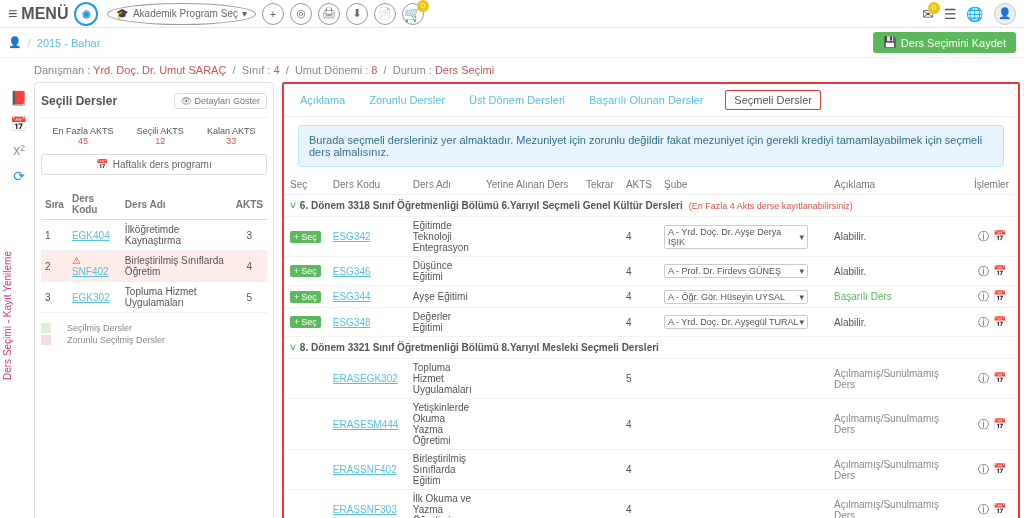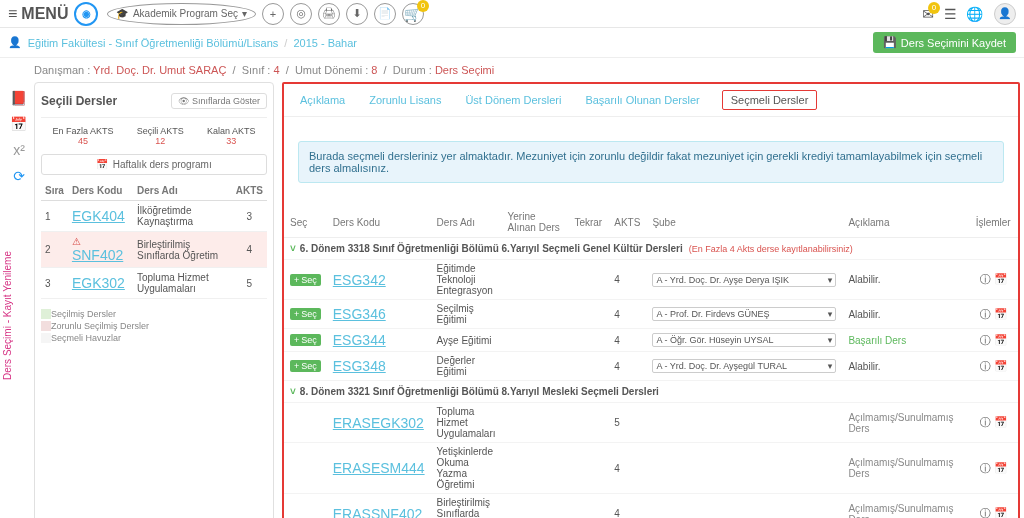"Eğitim Fakültesi - Sınıf Öğretmenliği" a { html: <a>Eğitim Fakültesi - Sınıf Öğretmenliği Bölümü/Lisans</a> -> none }
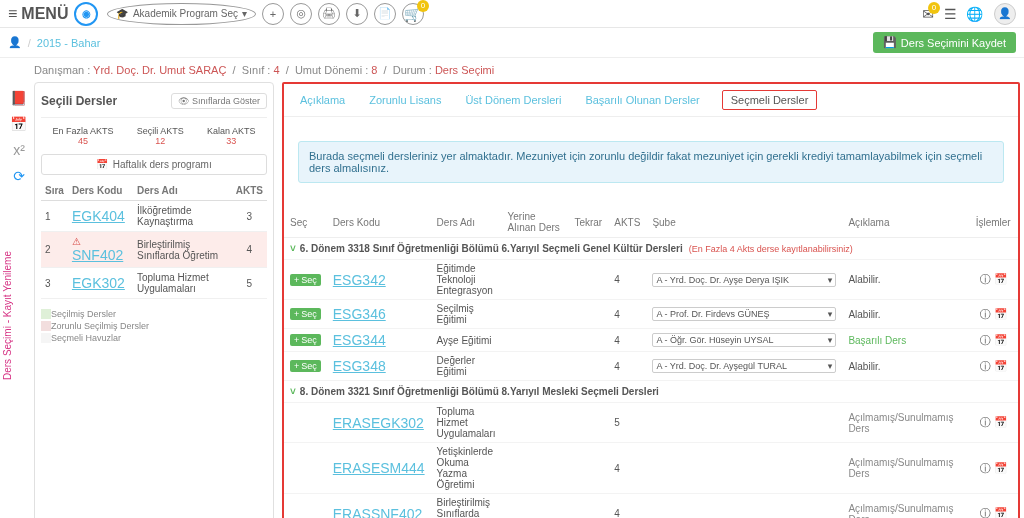"Sınıflarda Göster" span { text: Sınıflarda -> Detayları }
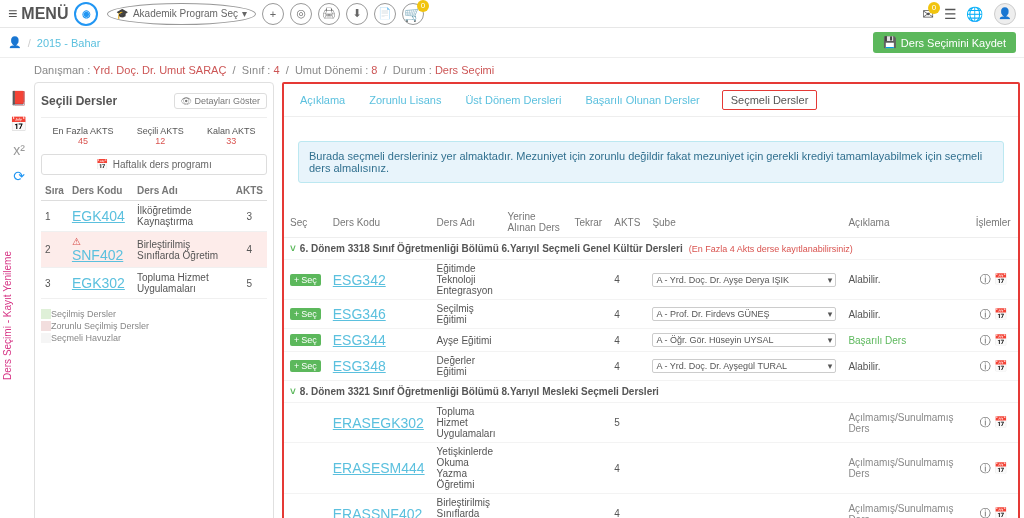"Zorunlu Lisans" span { text: Lisans -> Dersler }
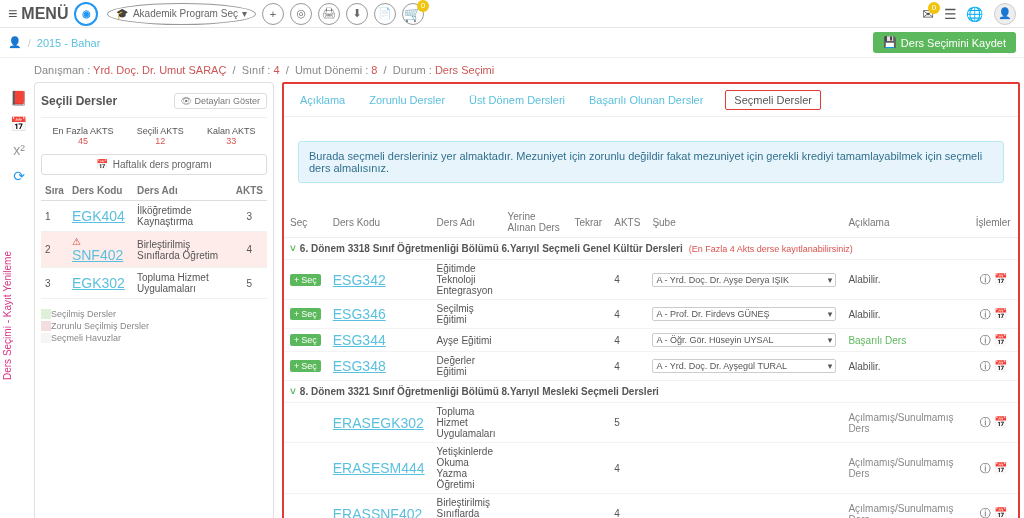"Burada seçmeli dersleriniz yer" .info-box { margin: 24px 14px -> 8px 14px }
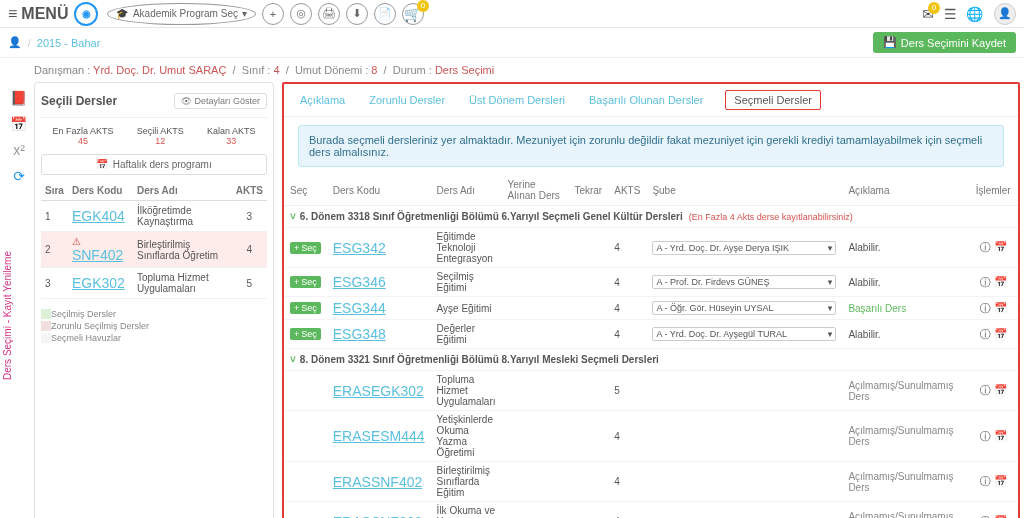"Sıra" .table-sm { margin-top: 6px -> 14px }
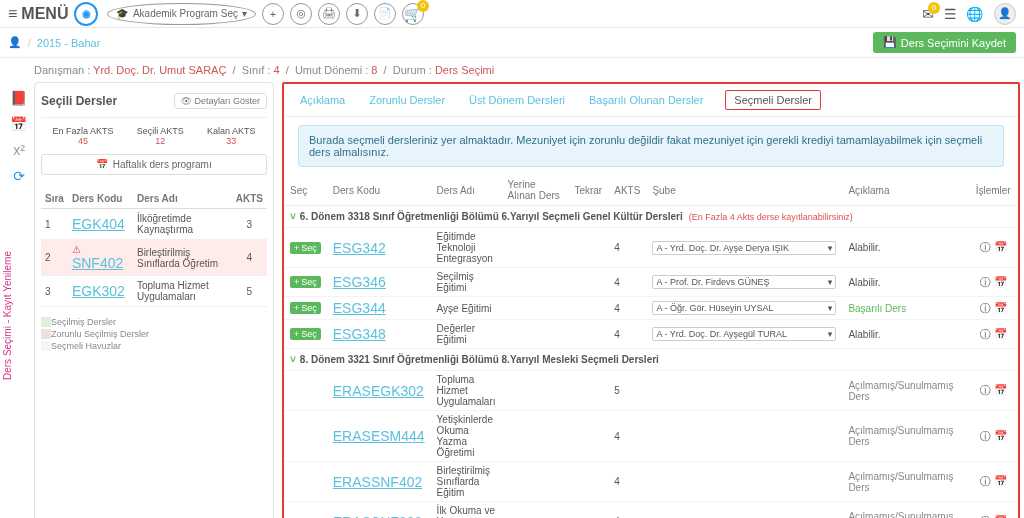"EGK404" .code-link { font-size: 14px -> 10px }
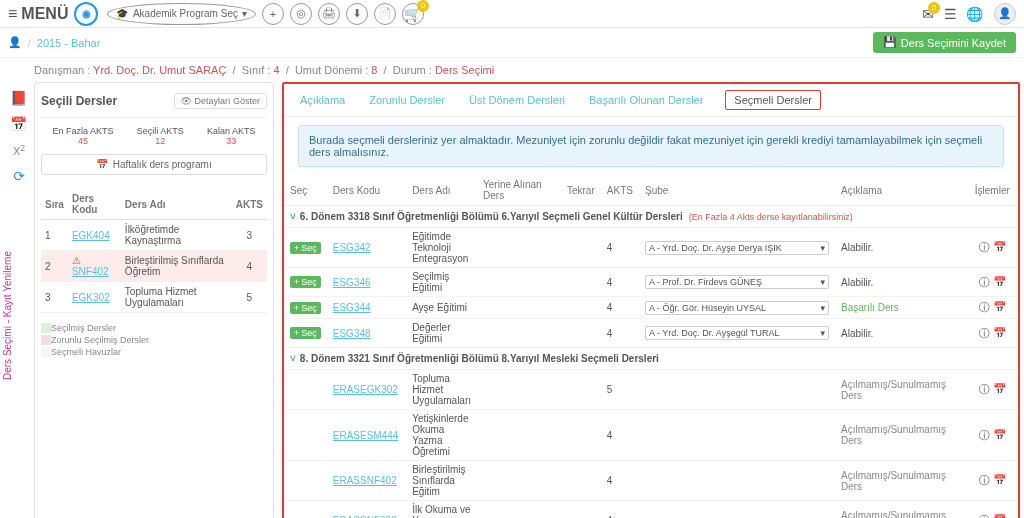"A - Yrd. Doç. Dr." .sel { width: 184px -> 144px }
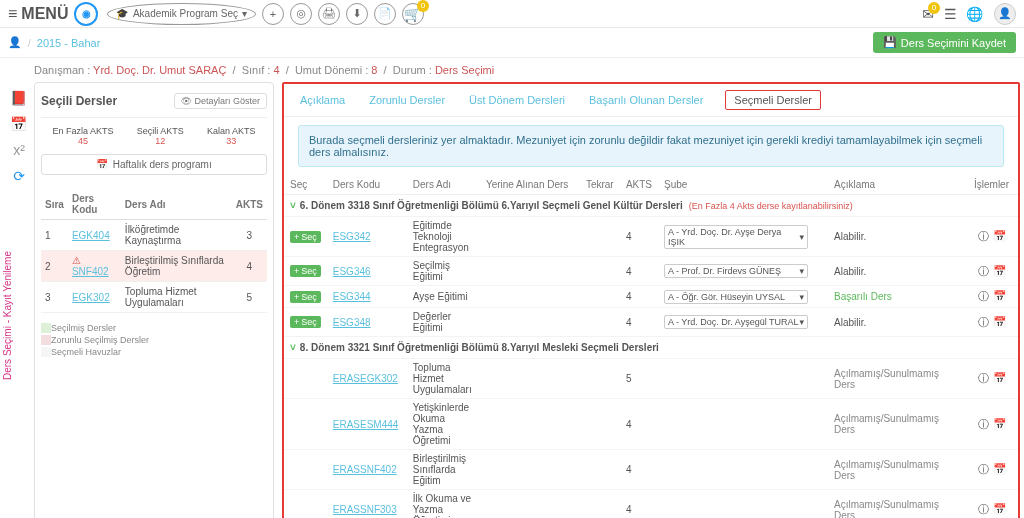"Seçilmiş Eğitimi" td { text: Seçilmiş -> Düşünce }
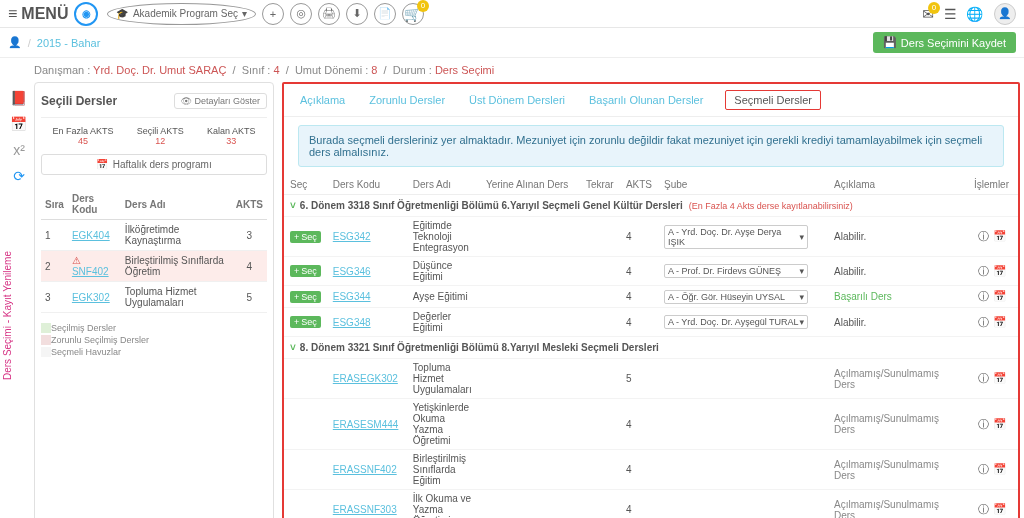"Seçilmiş Dersler" .legend div { gap: 0 -> 16px }
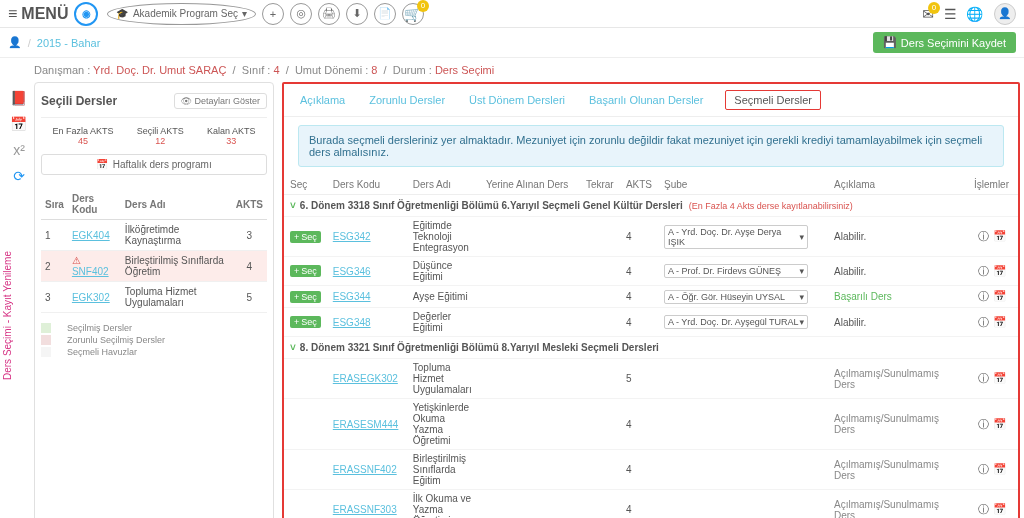"Seçmeli Havuzlar" div { html: <div> <span></span> <span>Seçmeli Havuzlar</span> </div> -> none }
